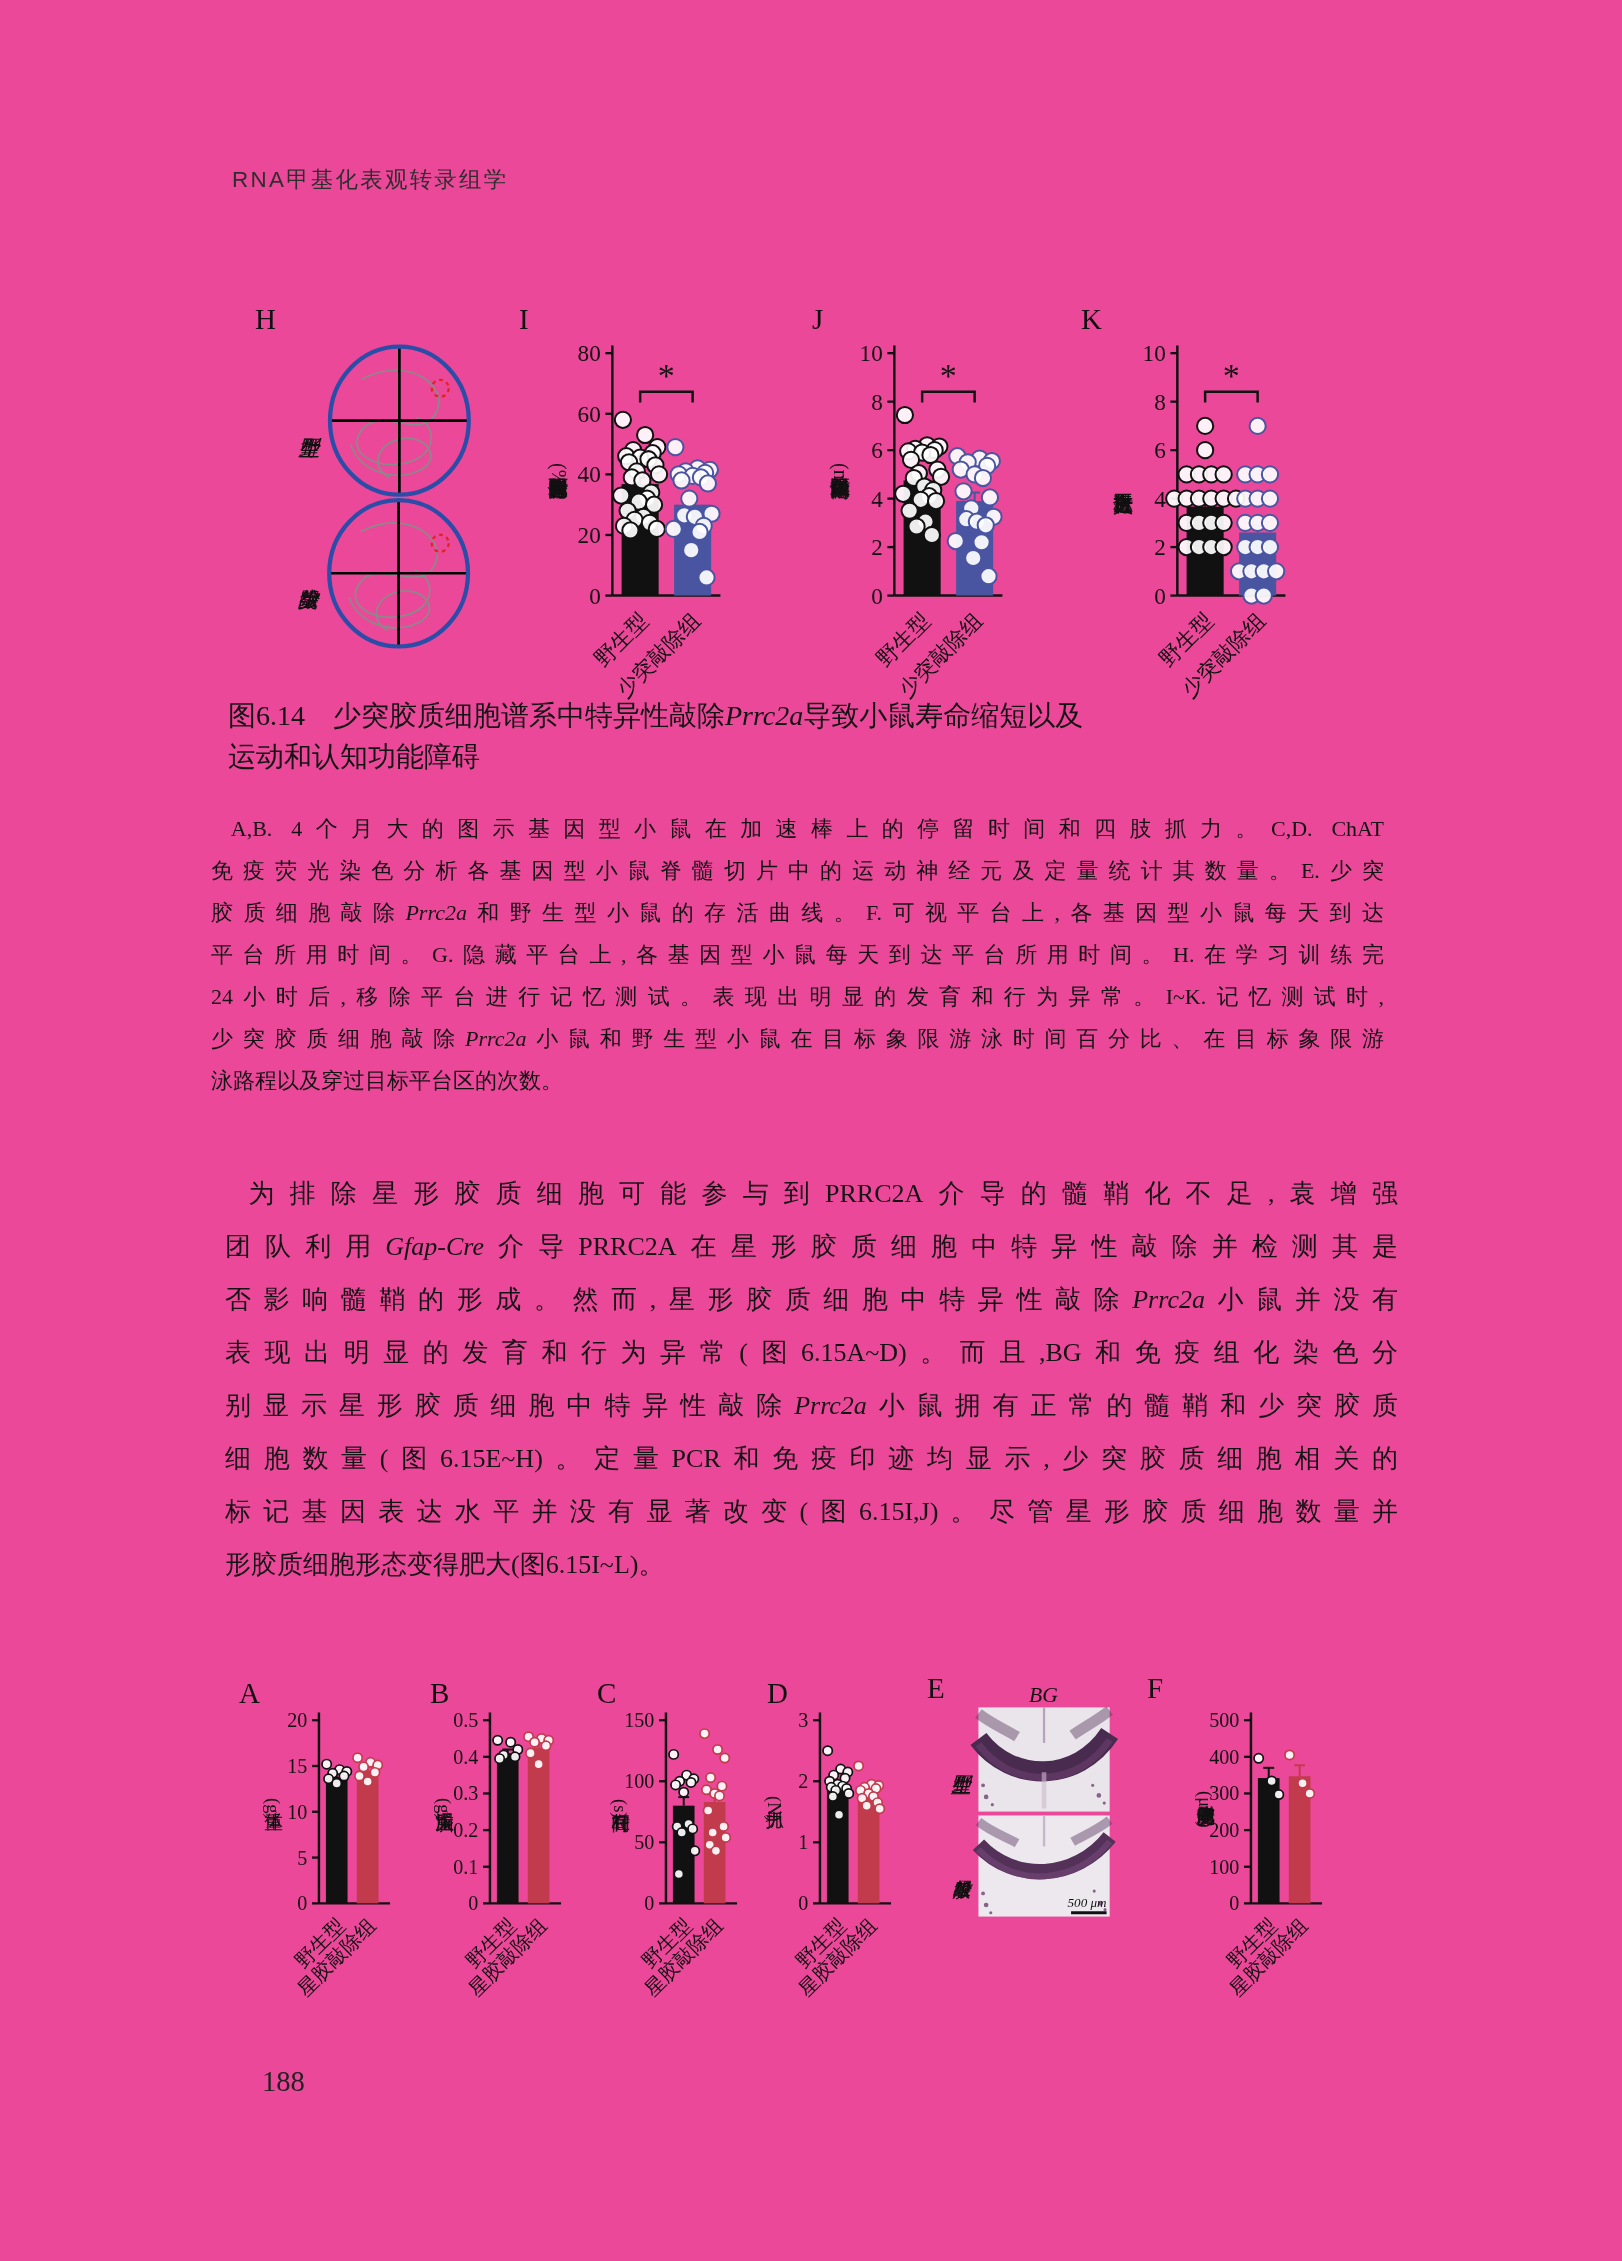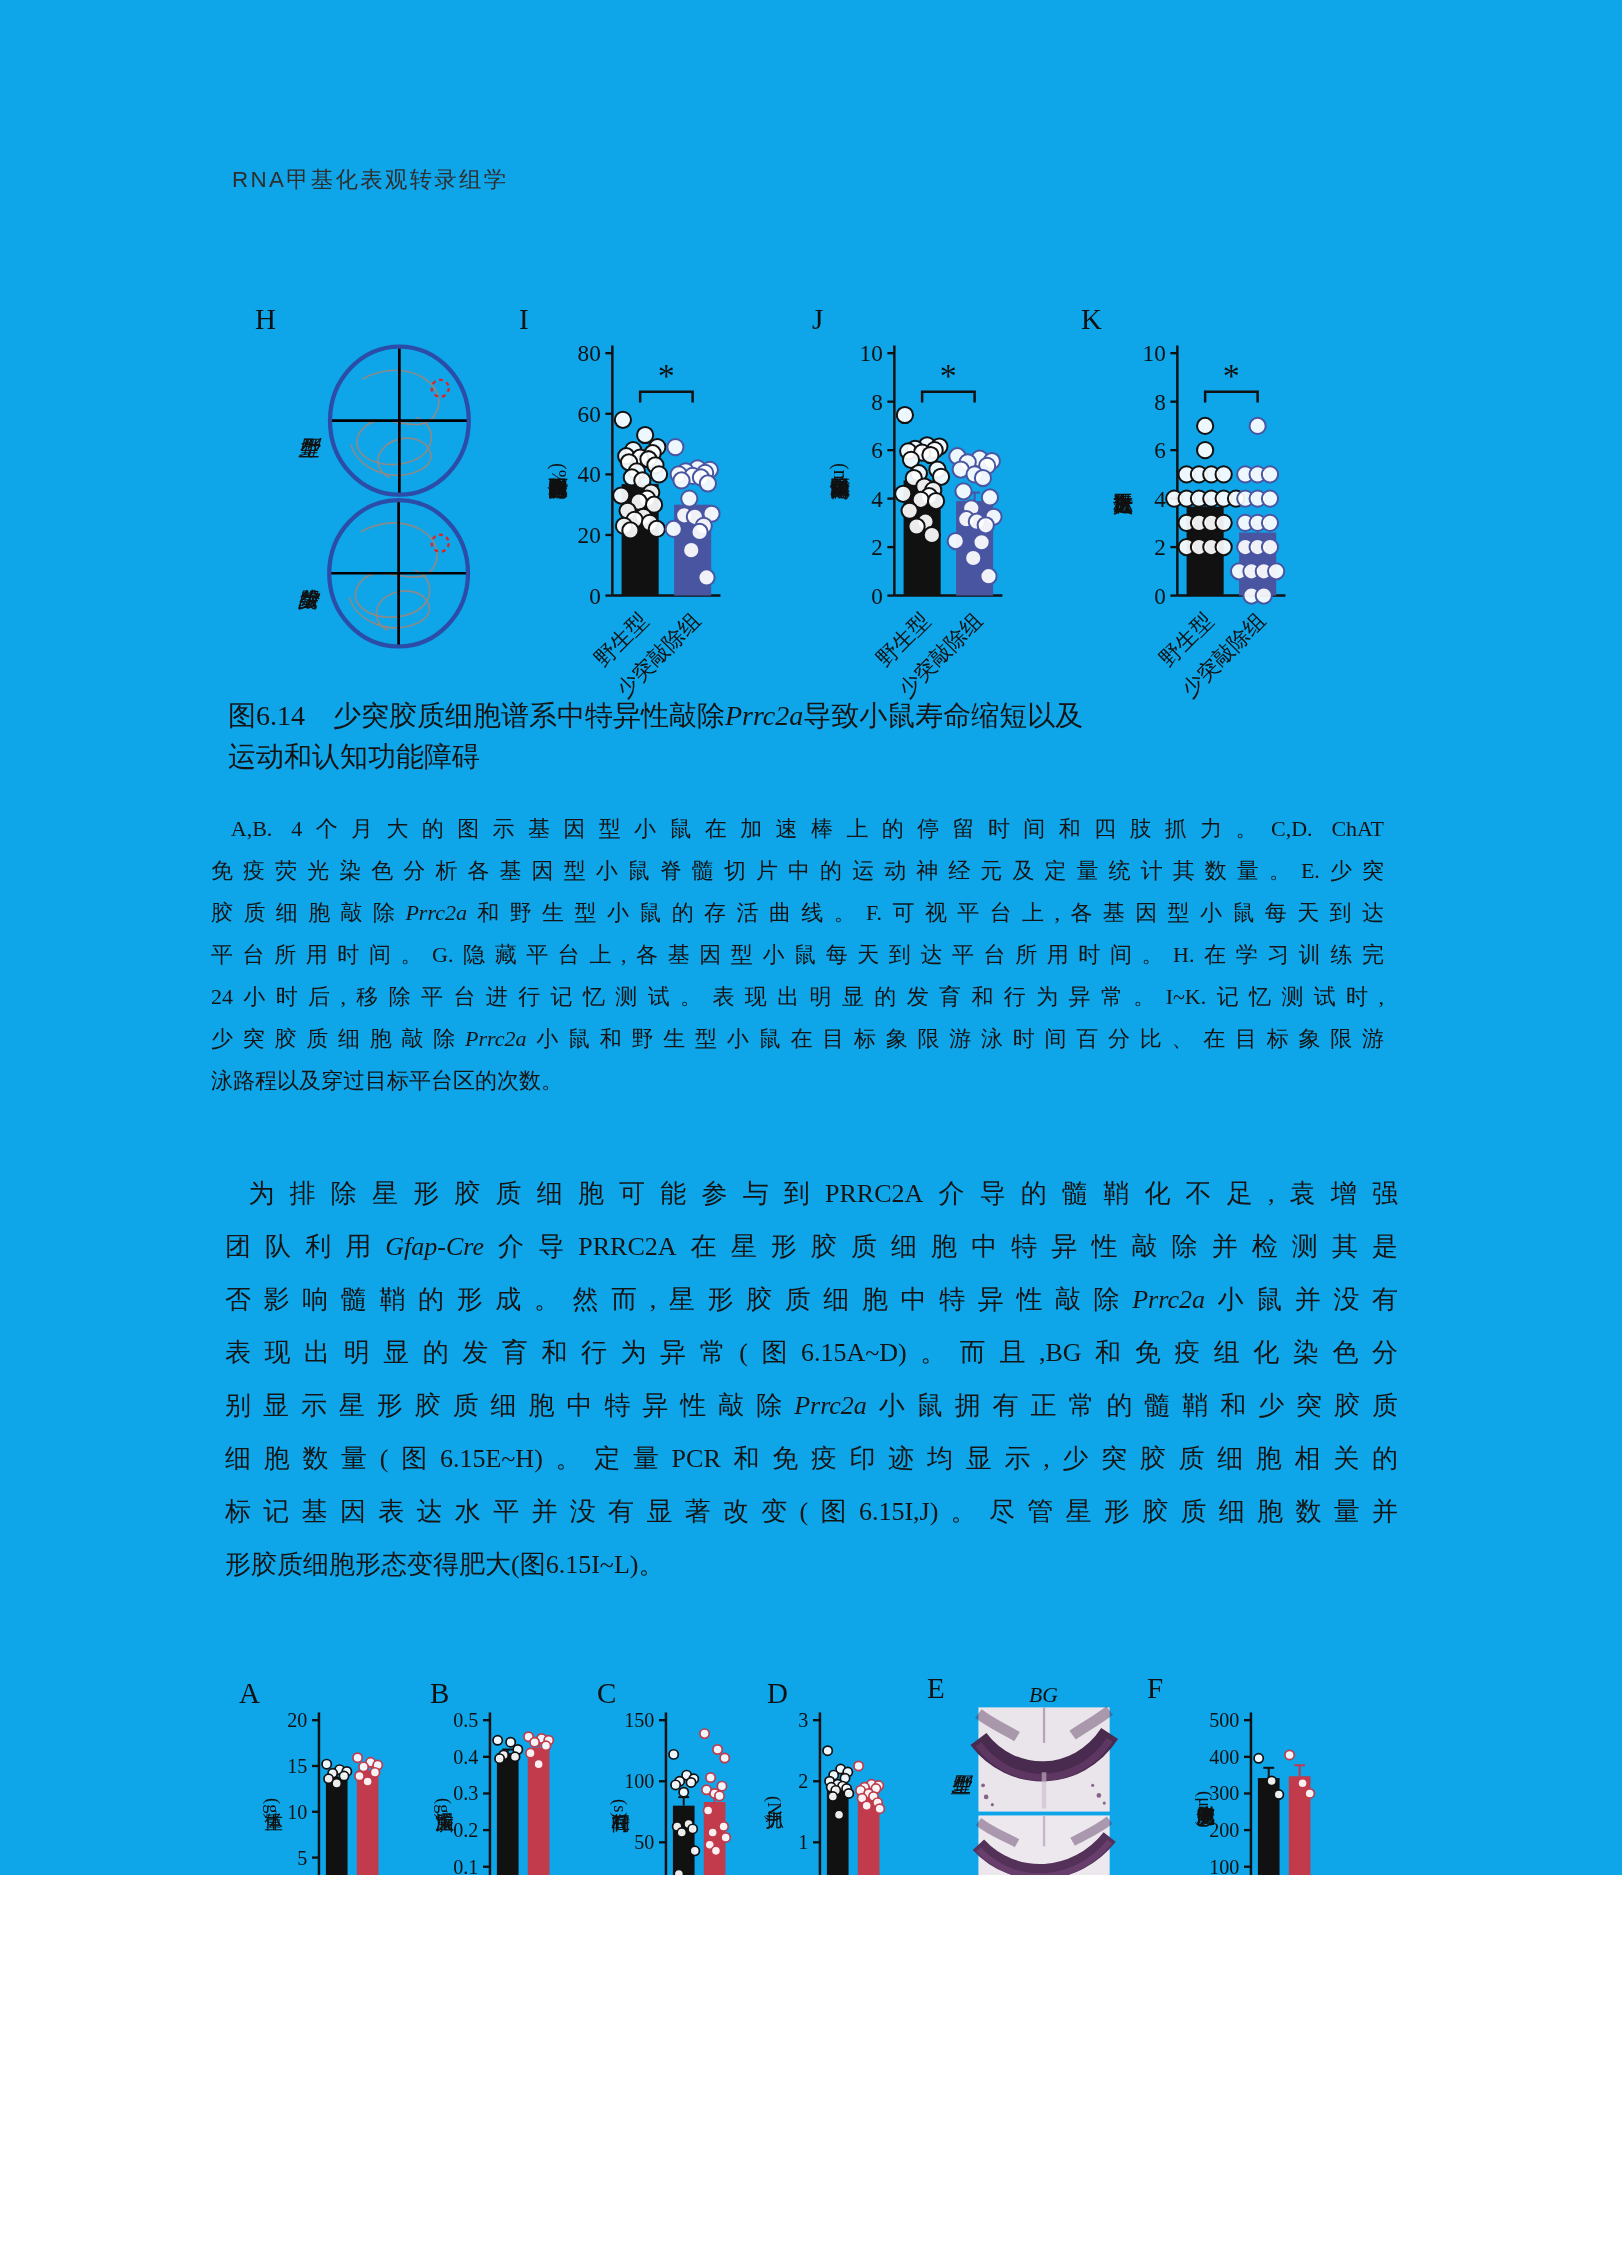"RNA甲基化表观转录组学" .page { background: #0ea5e9 -> #ec4899; height: 1875px -> 2261px }
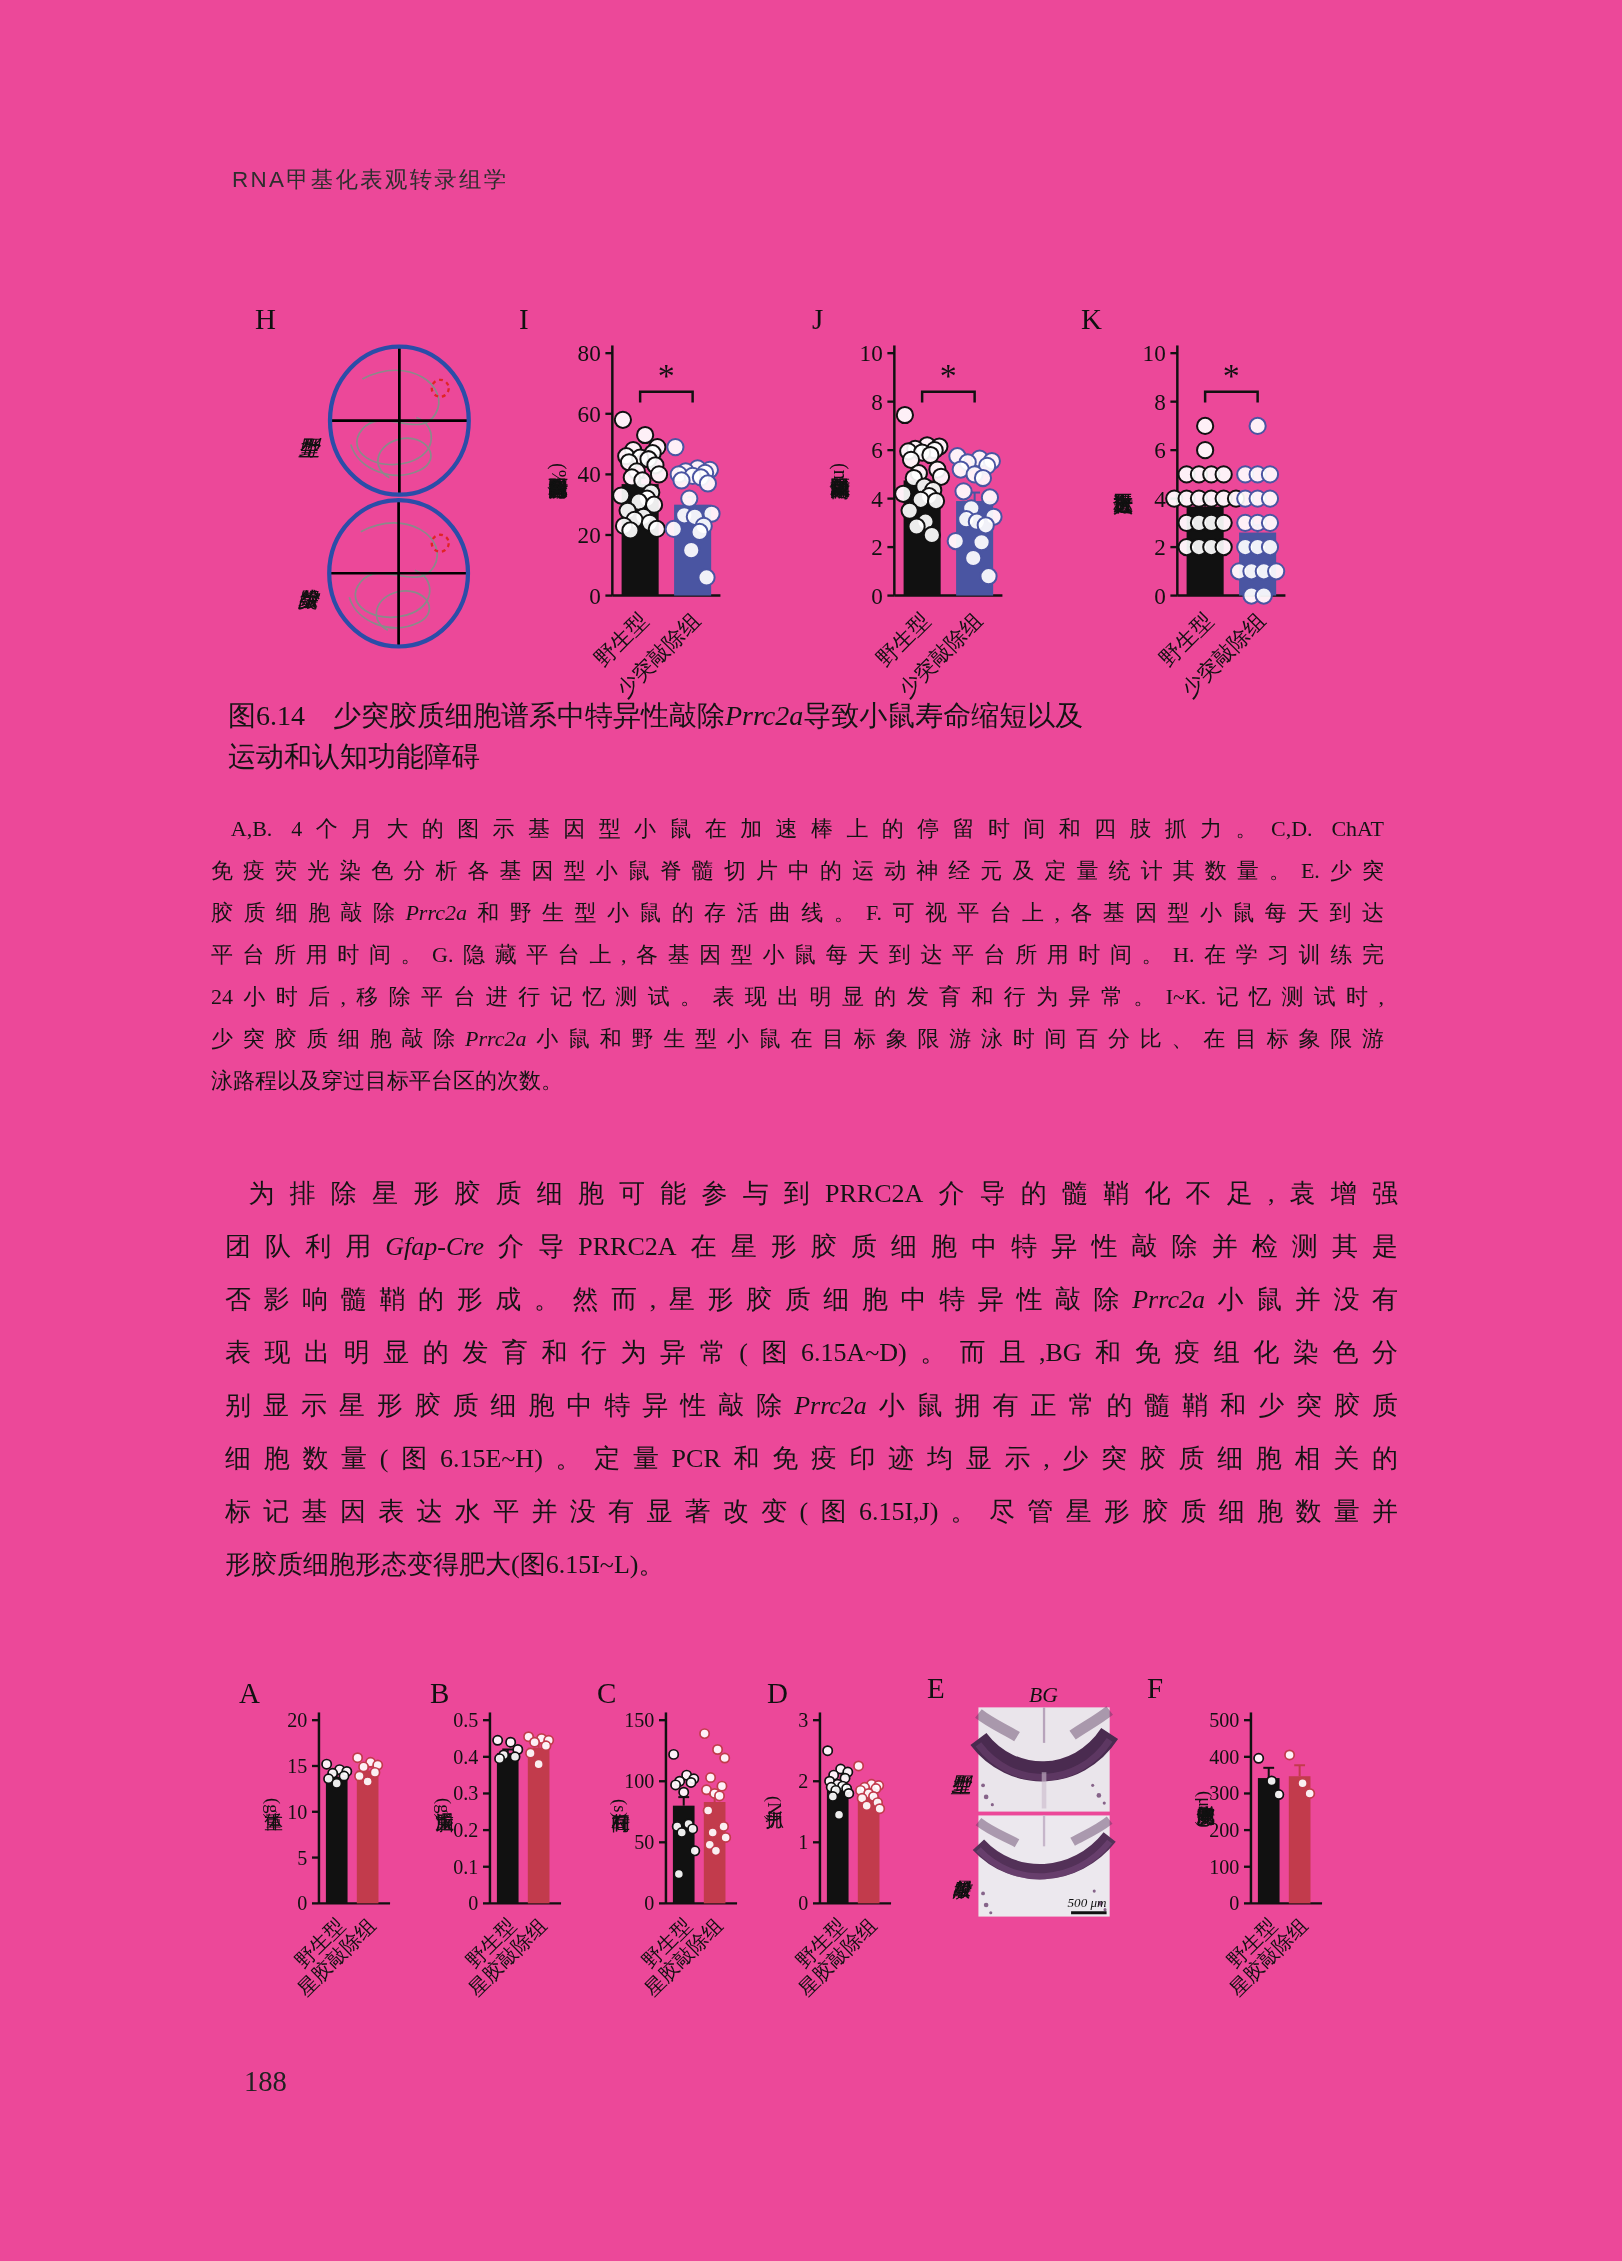"188" .pagenum { left: 244px -> 262px }
